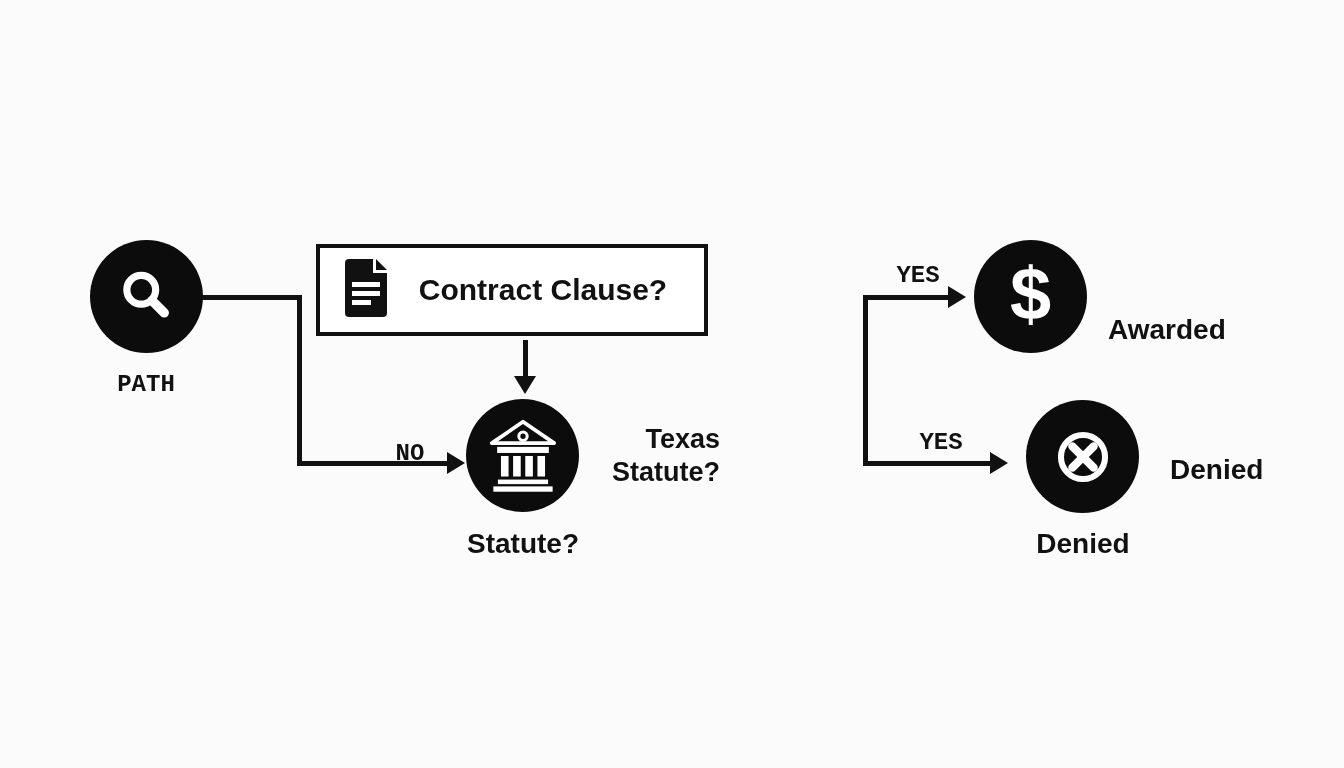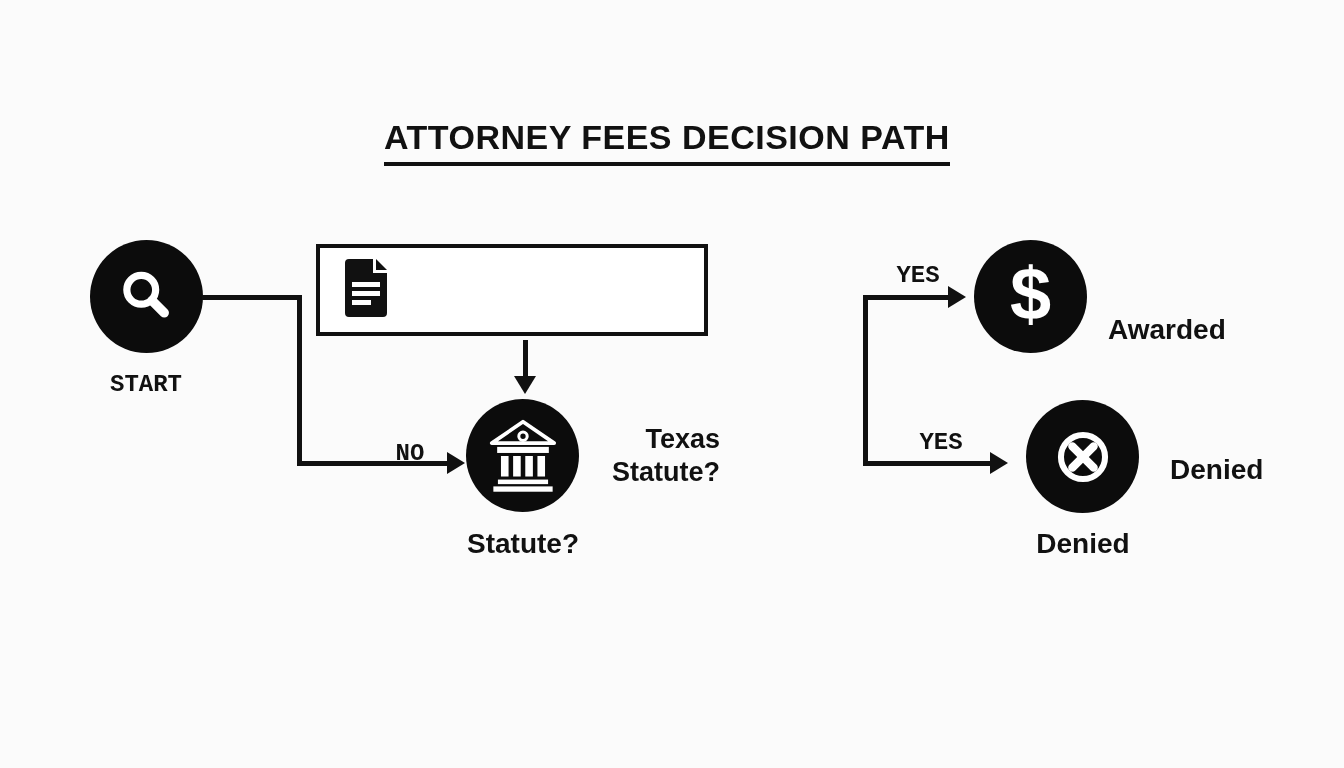"ATTORNEY FEES DECISION PATH" div.title { html: <div>ATTORNEY FEES DECISION PATH</div> -> none }
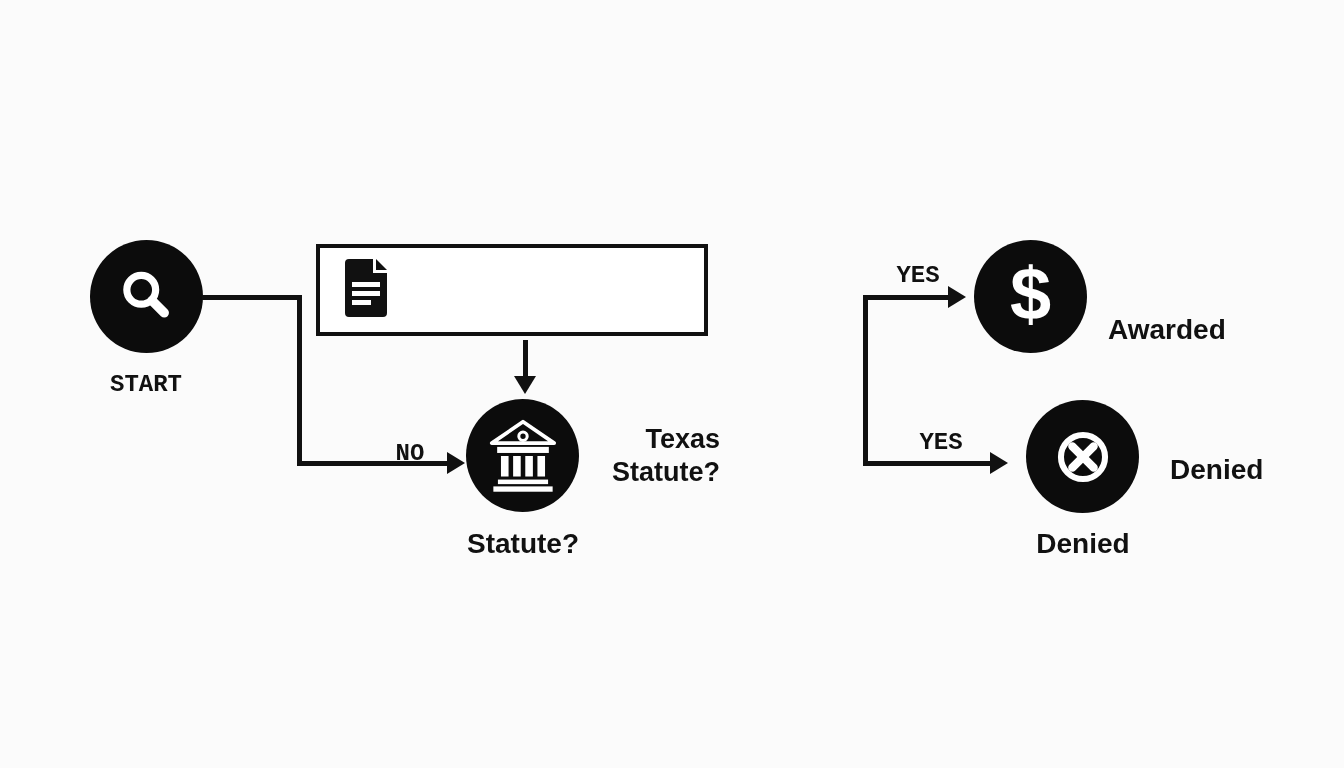"Contract Clause?" div.box-label { html: none -> <div>Contract Clause?</div> }
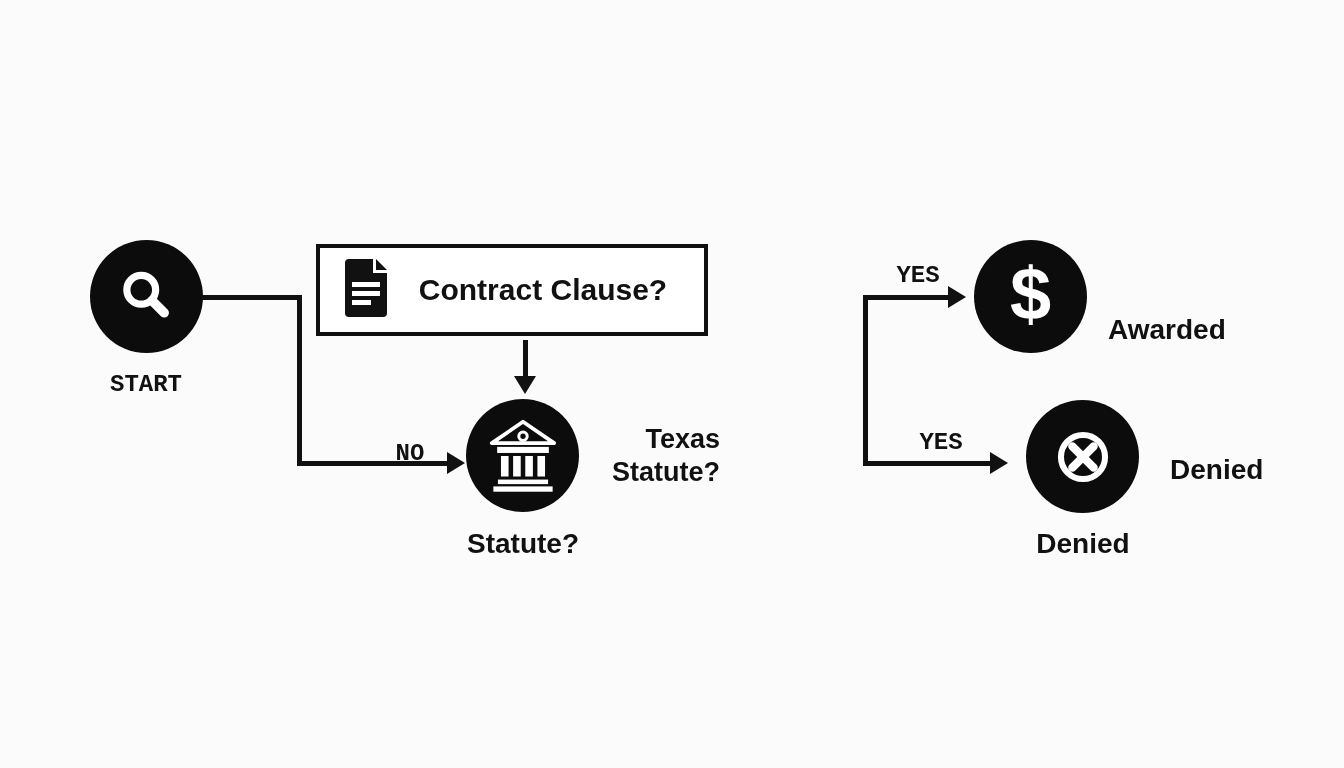"START" div.lbl { text: START -> PATH }
